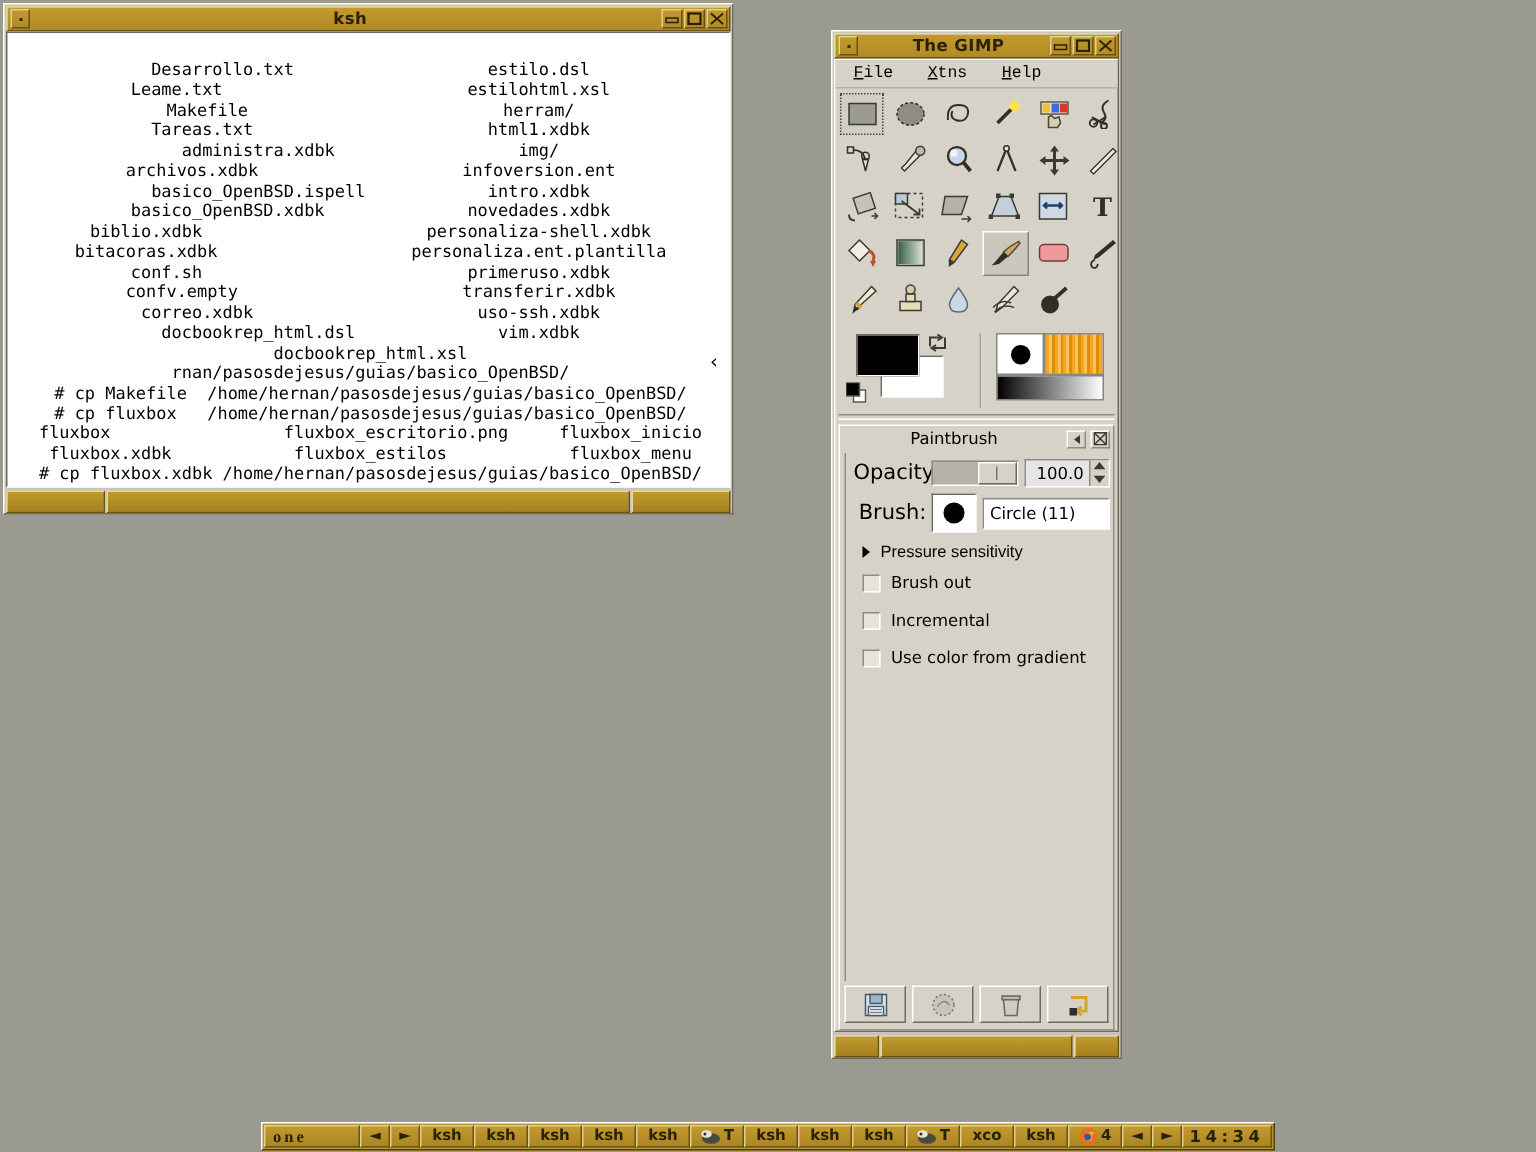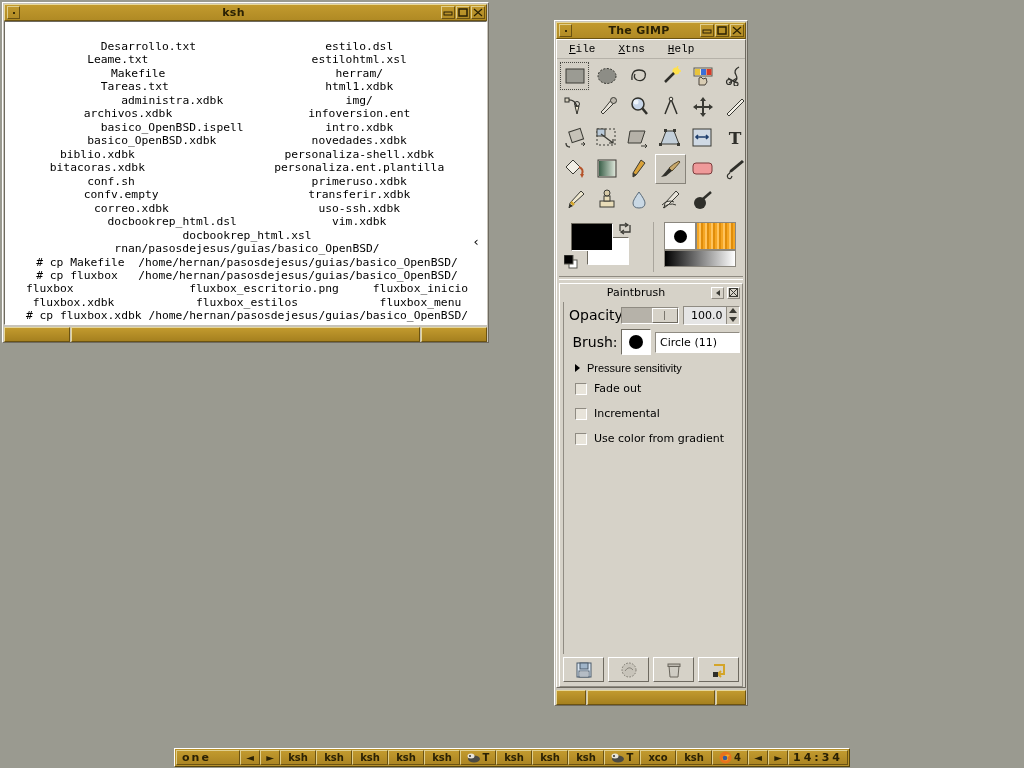"Fade out" span { text: Fade -> Brush }
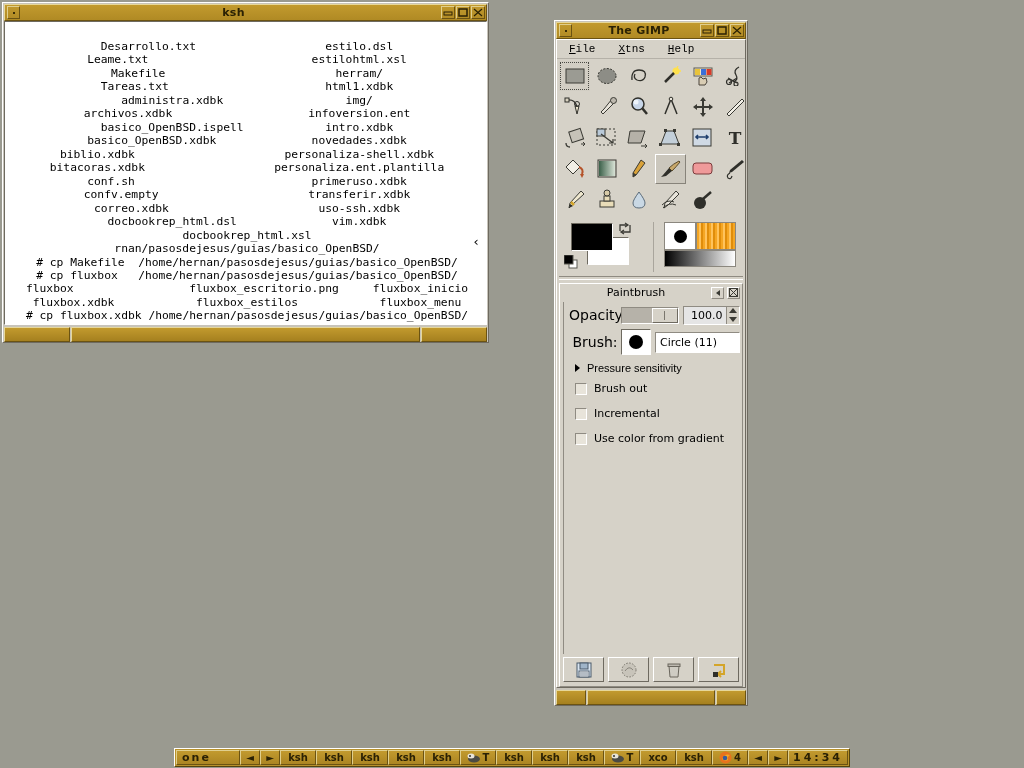"one" .tb-workspace { font-family: none -> Liberation Serif, serif }
